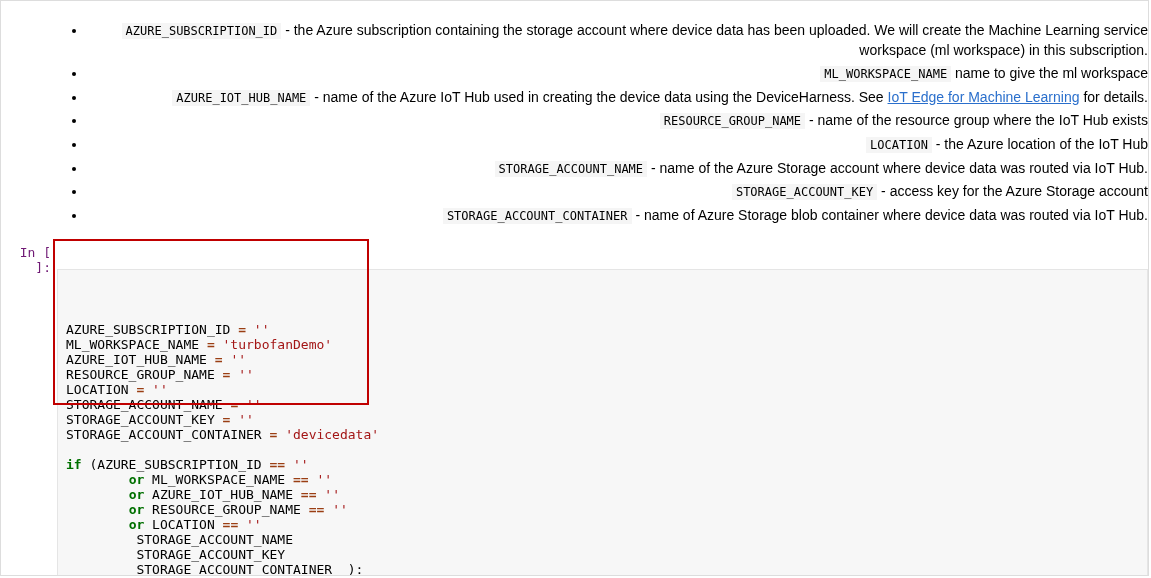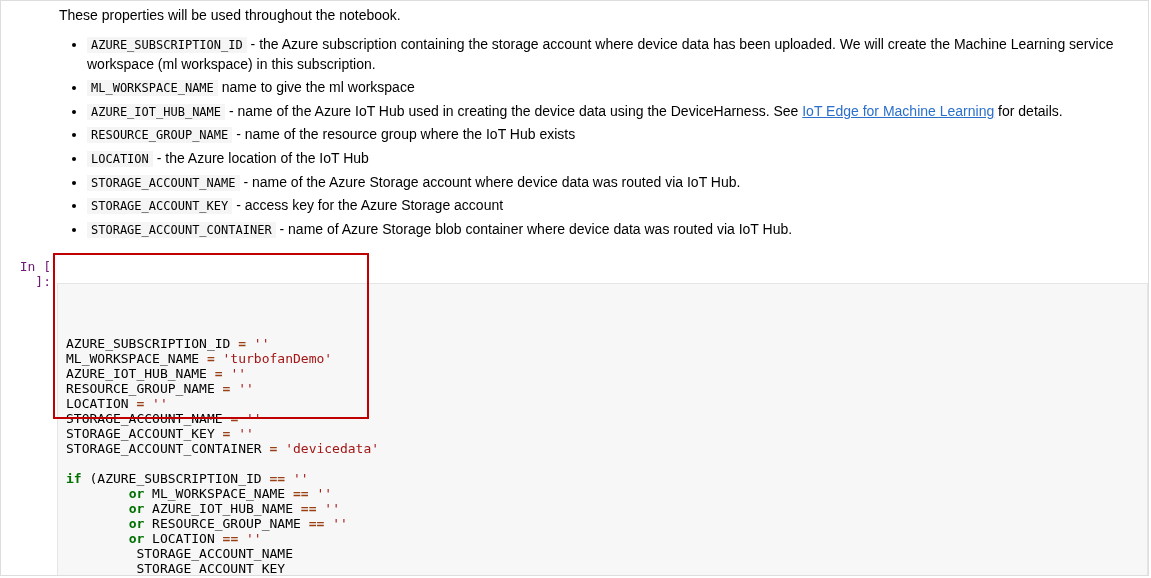"These properties will be used" p.desc { html: <p>These properties will be used throughout the notebook.</p> -> none }
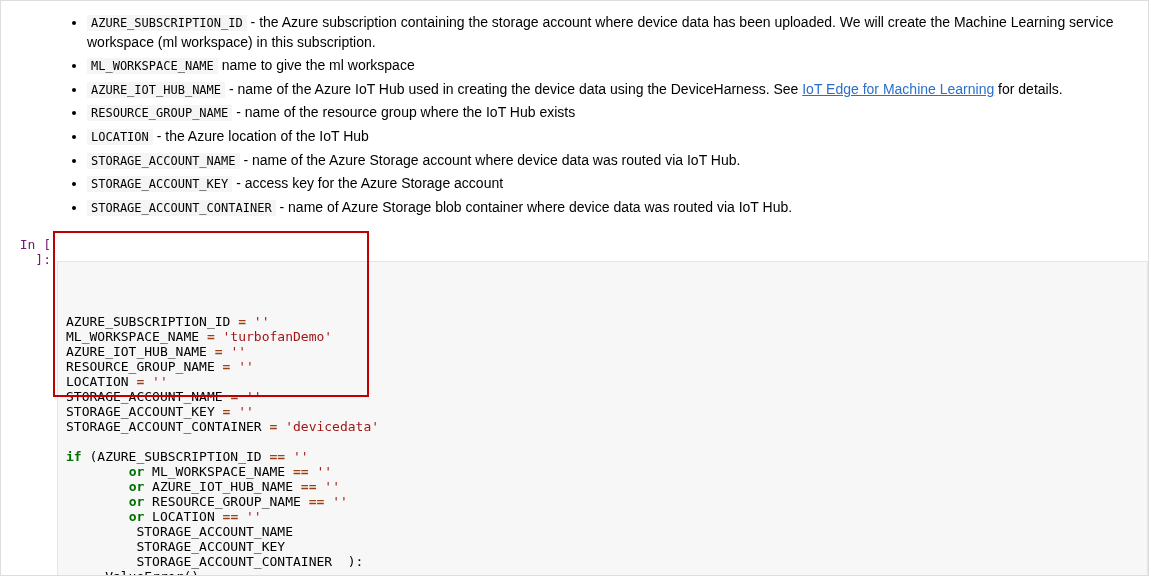"AZURE_SUBSCRIPTION_ID - the Azure" ul.prop-list { margin: 12px 0 0 0 -> 20px 0 0 0; text-align: none -> right }
